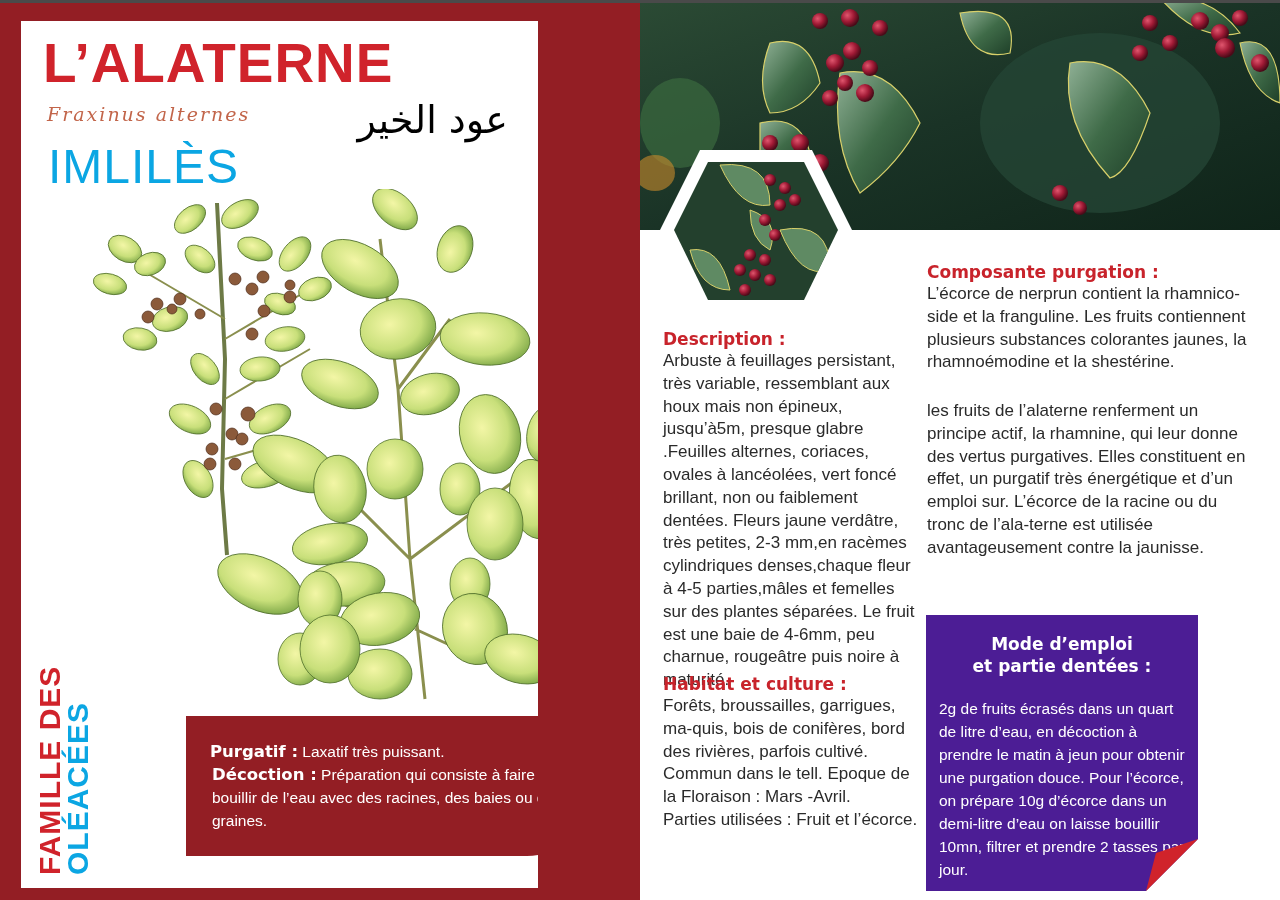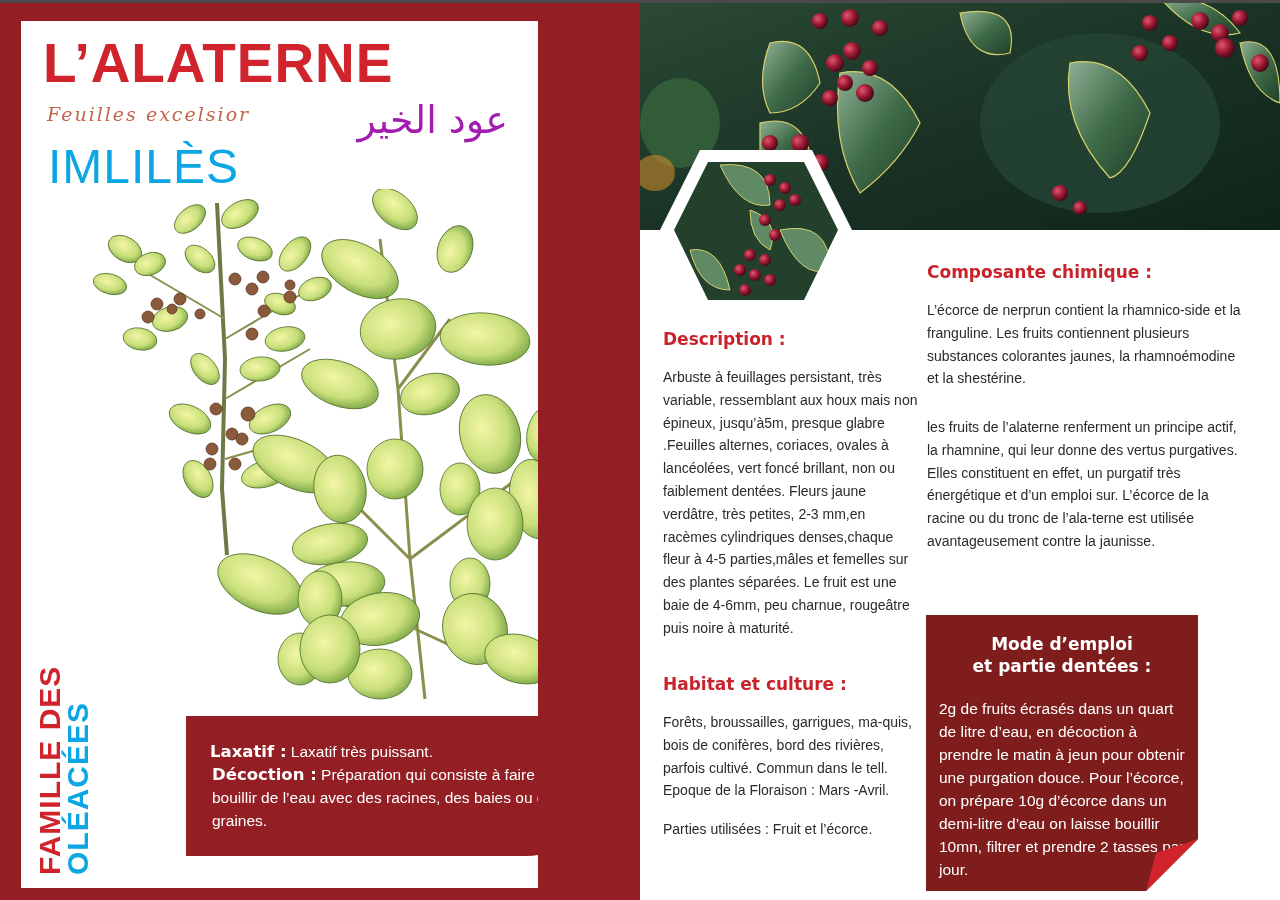"Feuilles excelsior" div.latin { text: Feuilles excelsior -> Fraxinus alternes }
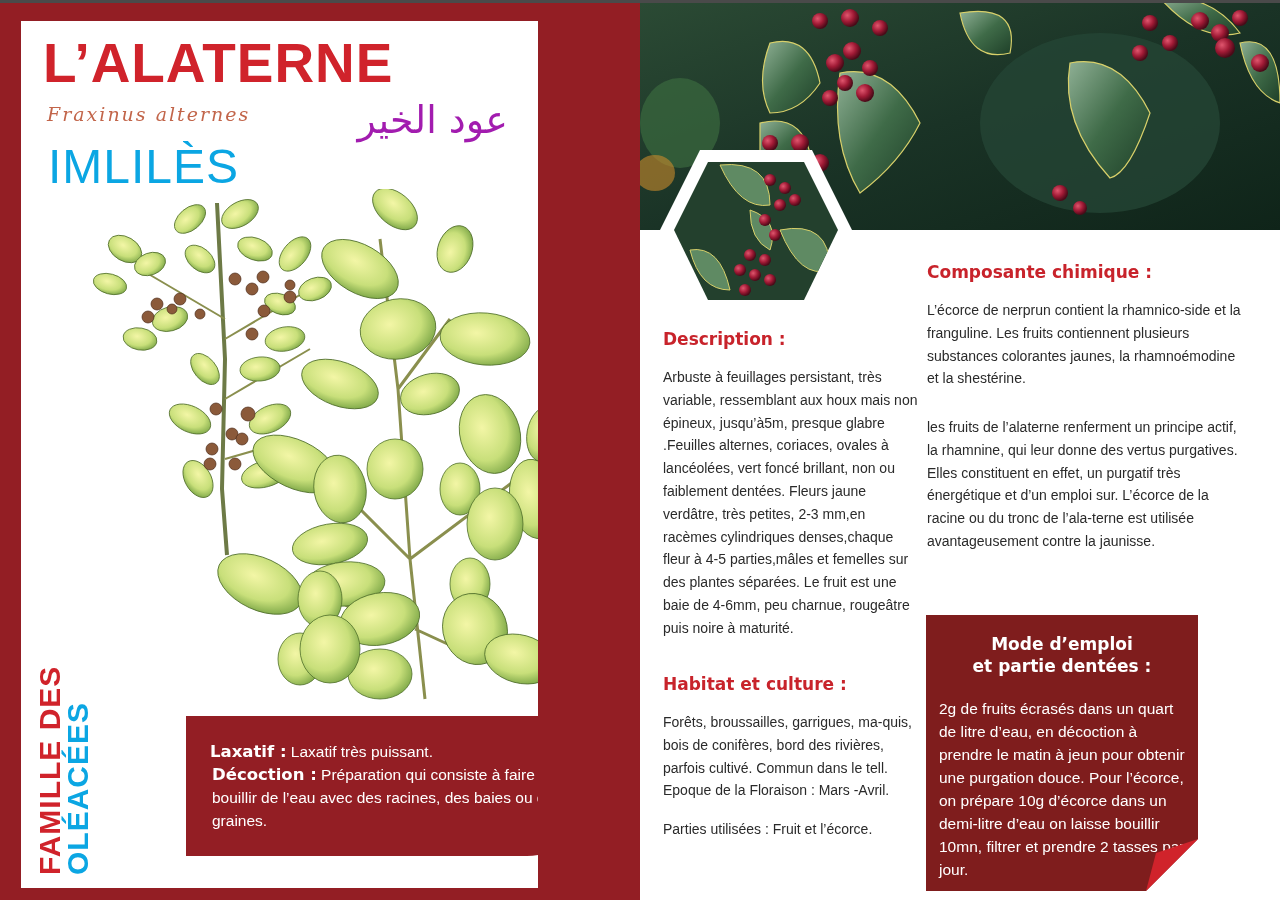"عود الخير" .arabic { color: #a21caf -> #000000 }
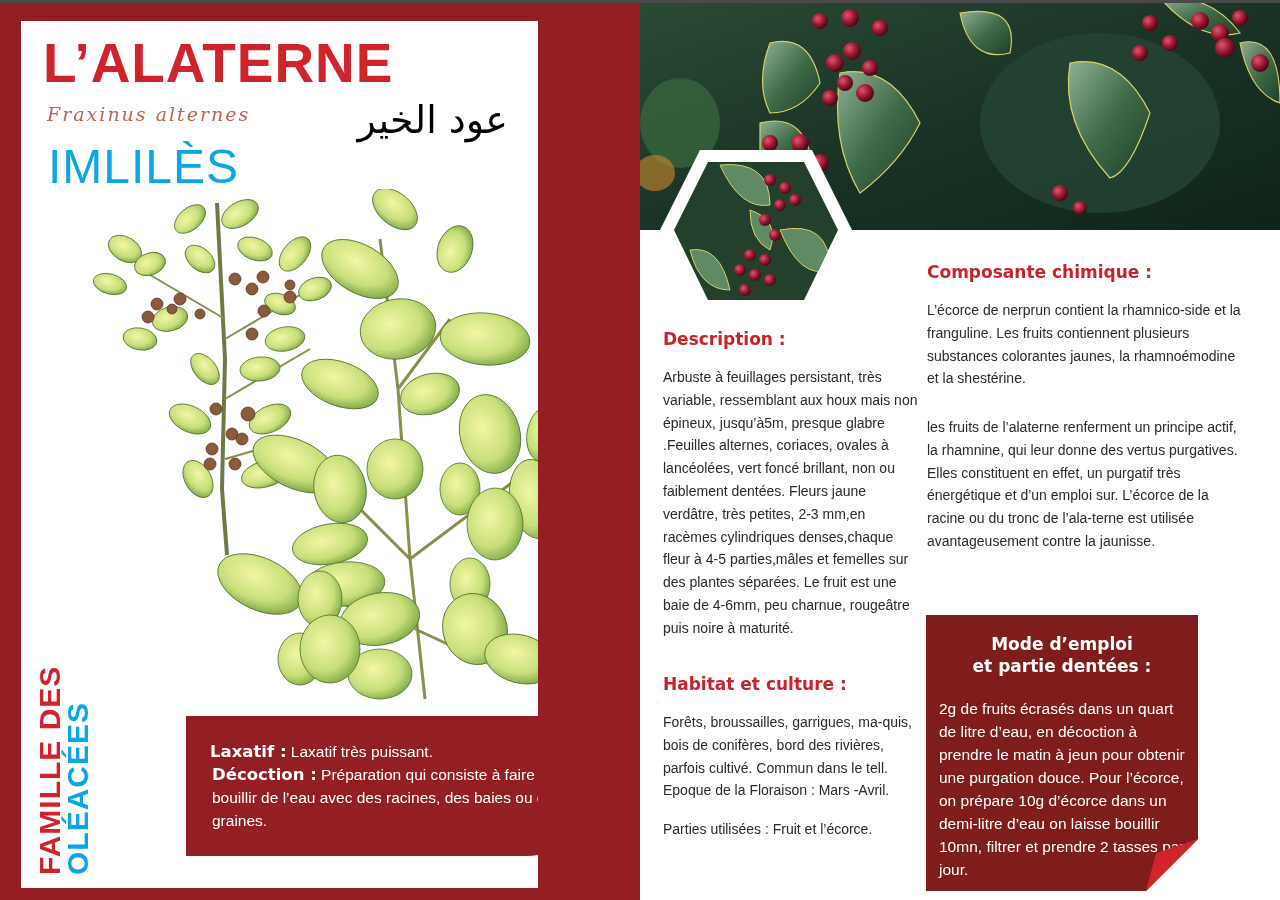"Composante chimique :" div.section-title { text: chimique -> purgation }
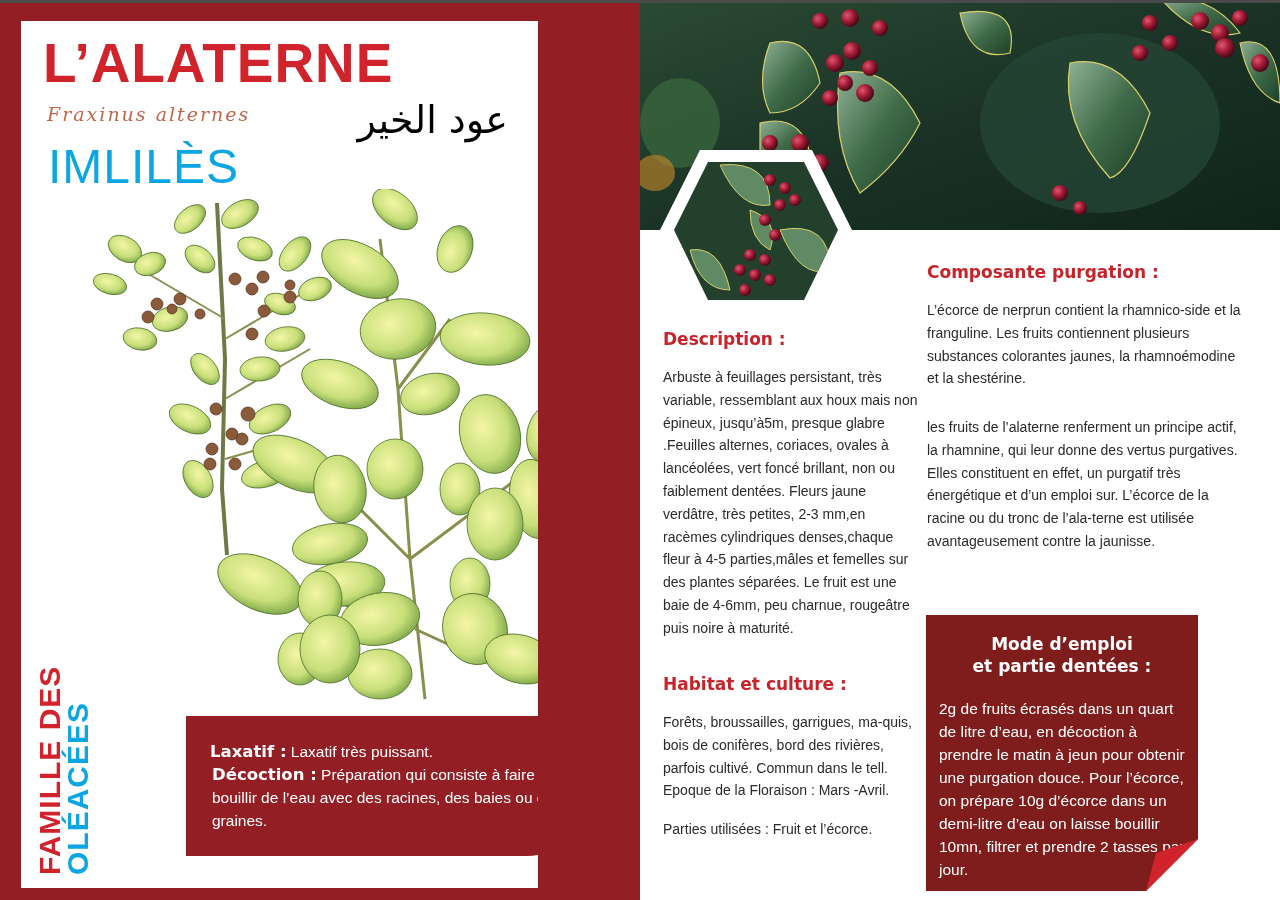"L’écorce de nerprun contient la" .body-text { font-size: 14px -> 17px; margin-top: 16px -> none }
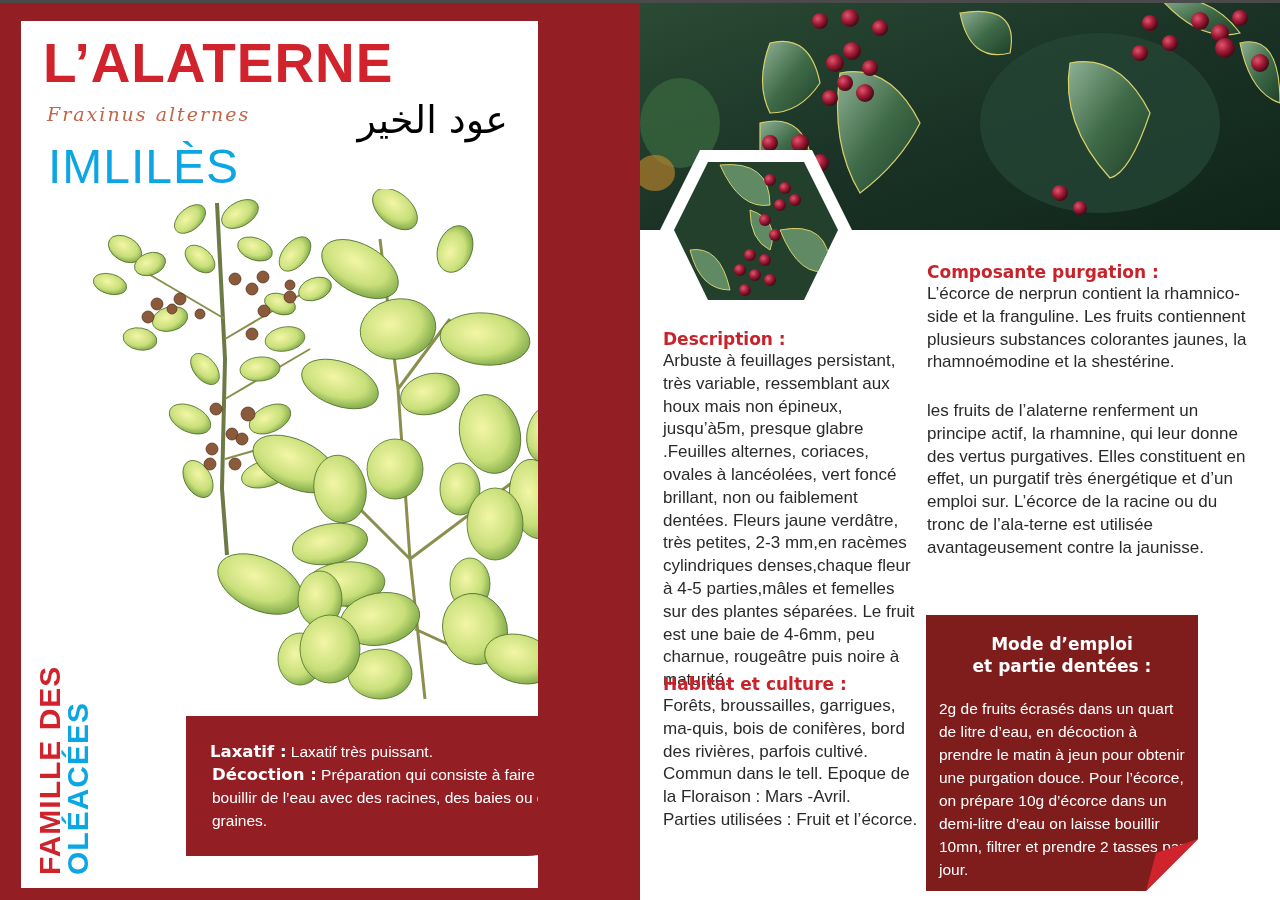"Mode d’emploi" .mode { background: #7f1d1d -> #4c1d95 }
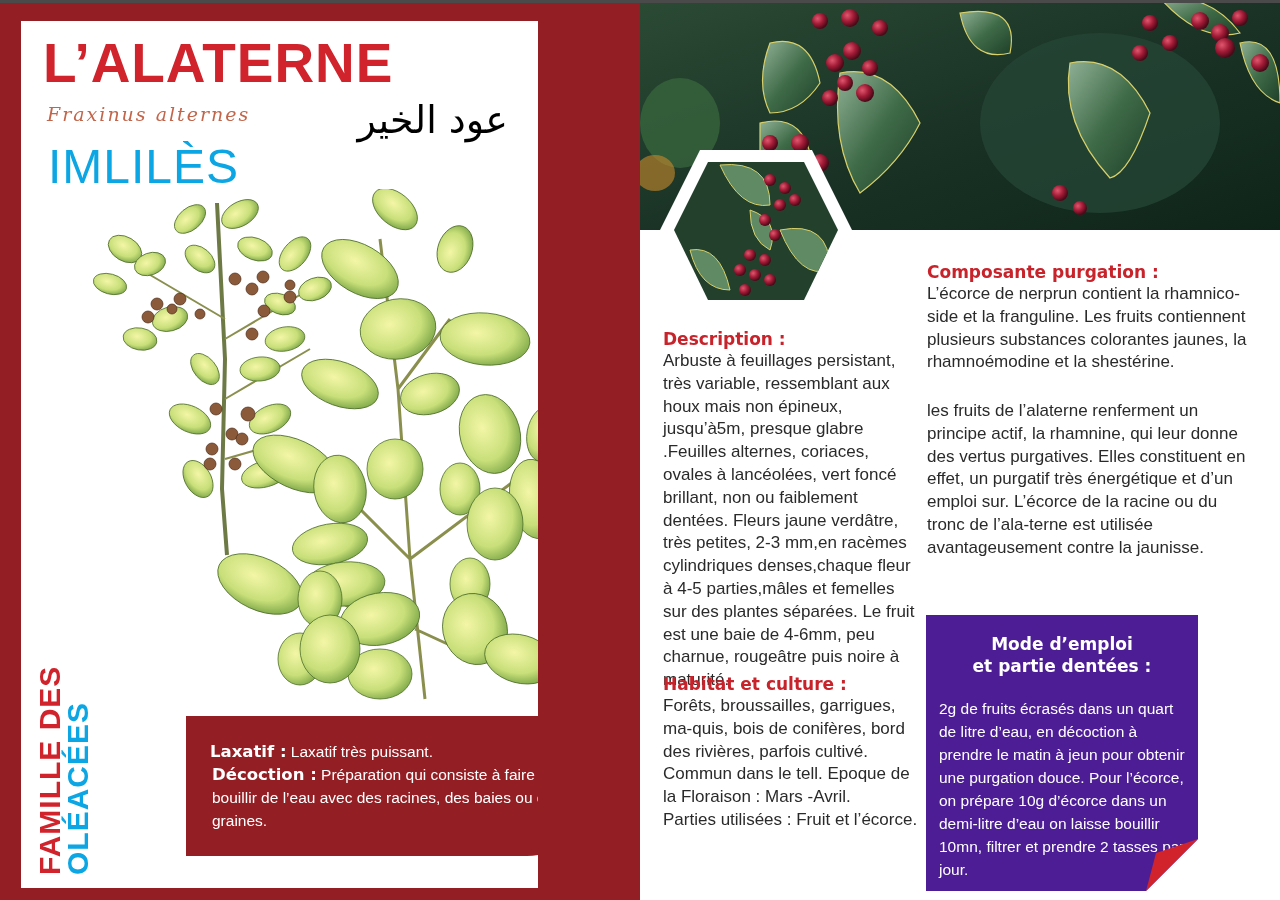"Laxatif :" span.lbl { text: Laxatif -> Purgatif }
